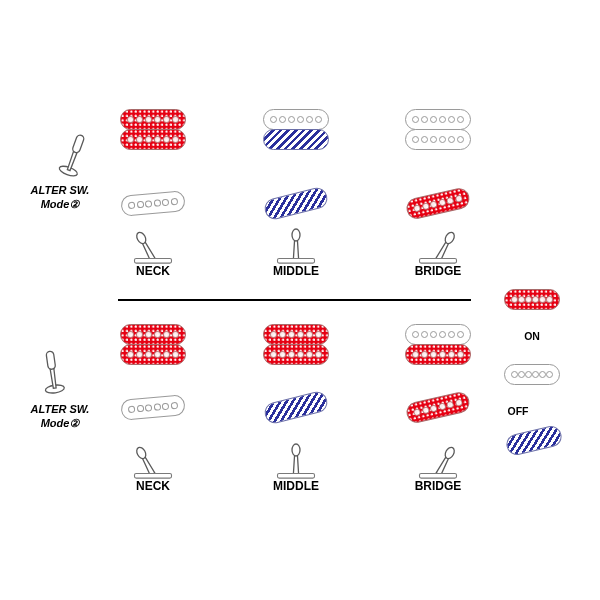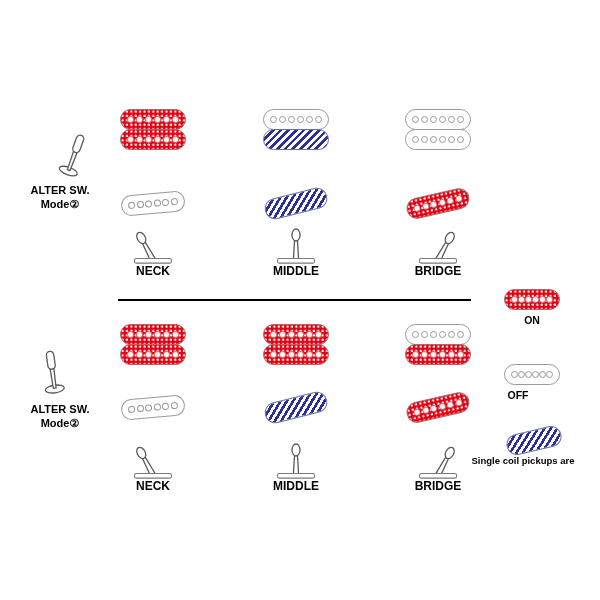"ALTER SW." .alter-label { font-style: none -> italic }
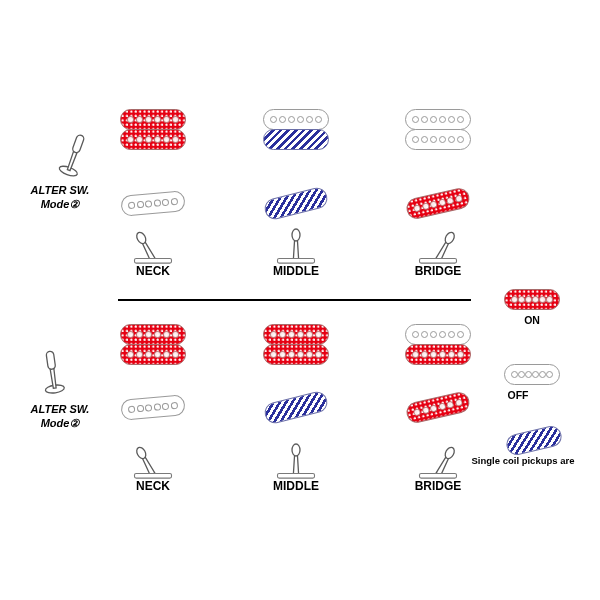"ON" .legend-label { margin-top: none -> 16px }
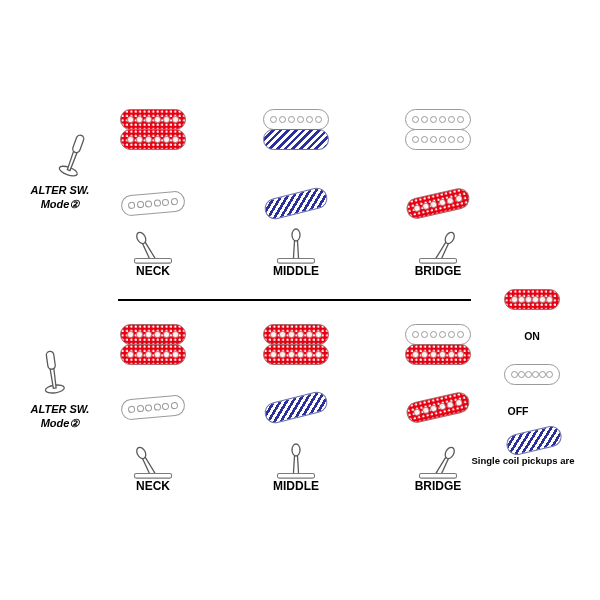"Single coil pickups are" div { html: <div>Single coil pickups are</div> -> none }
